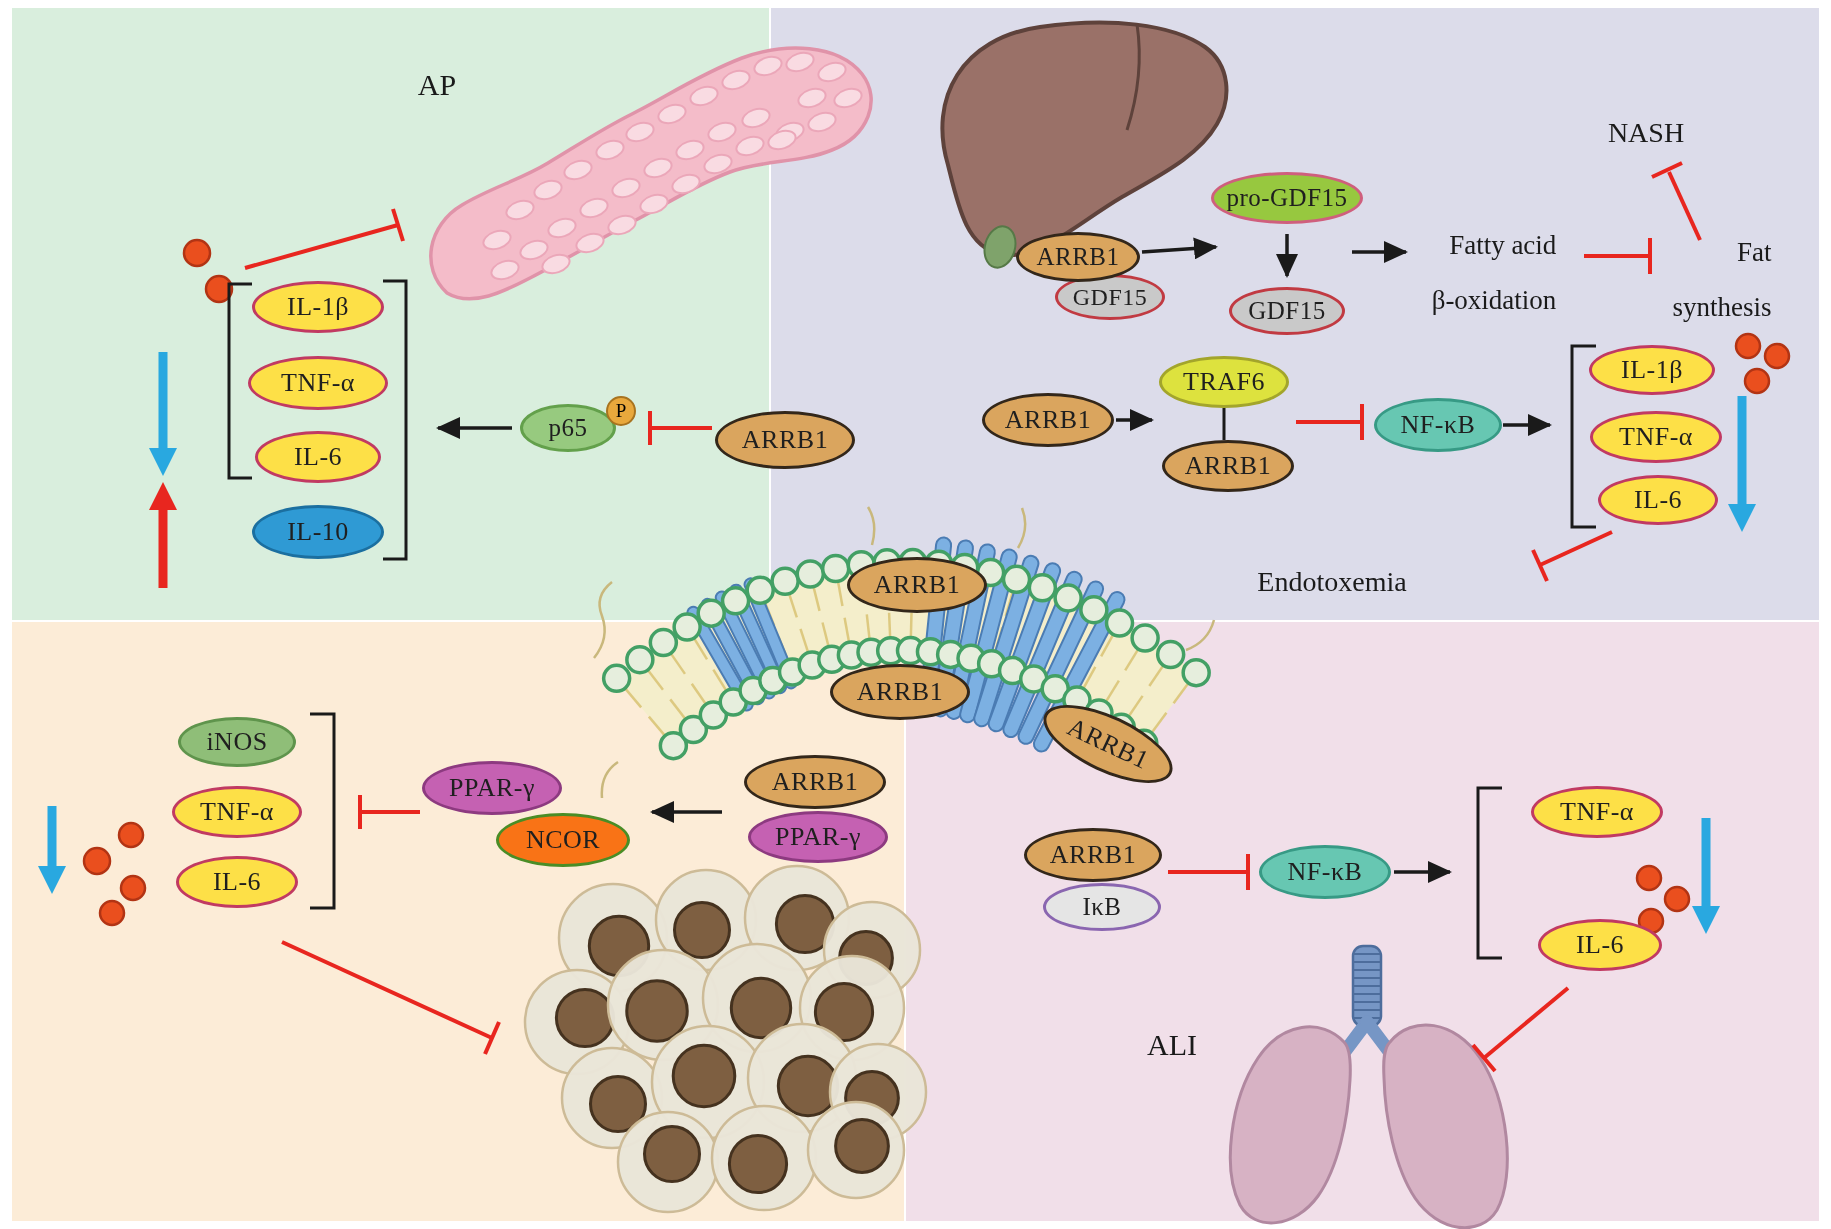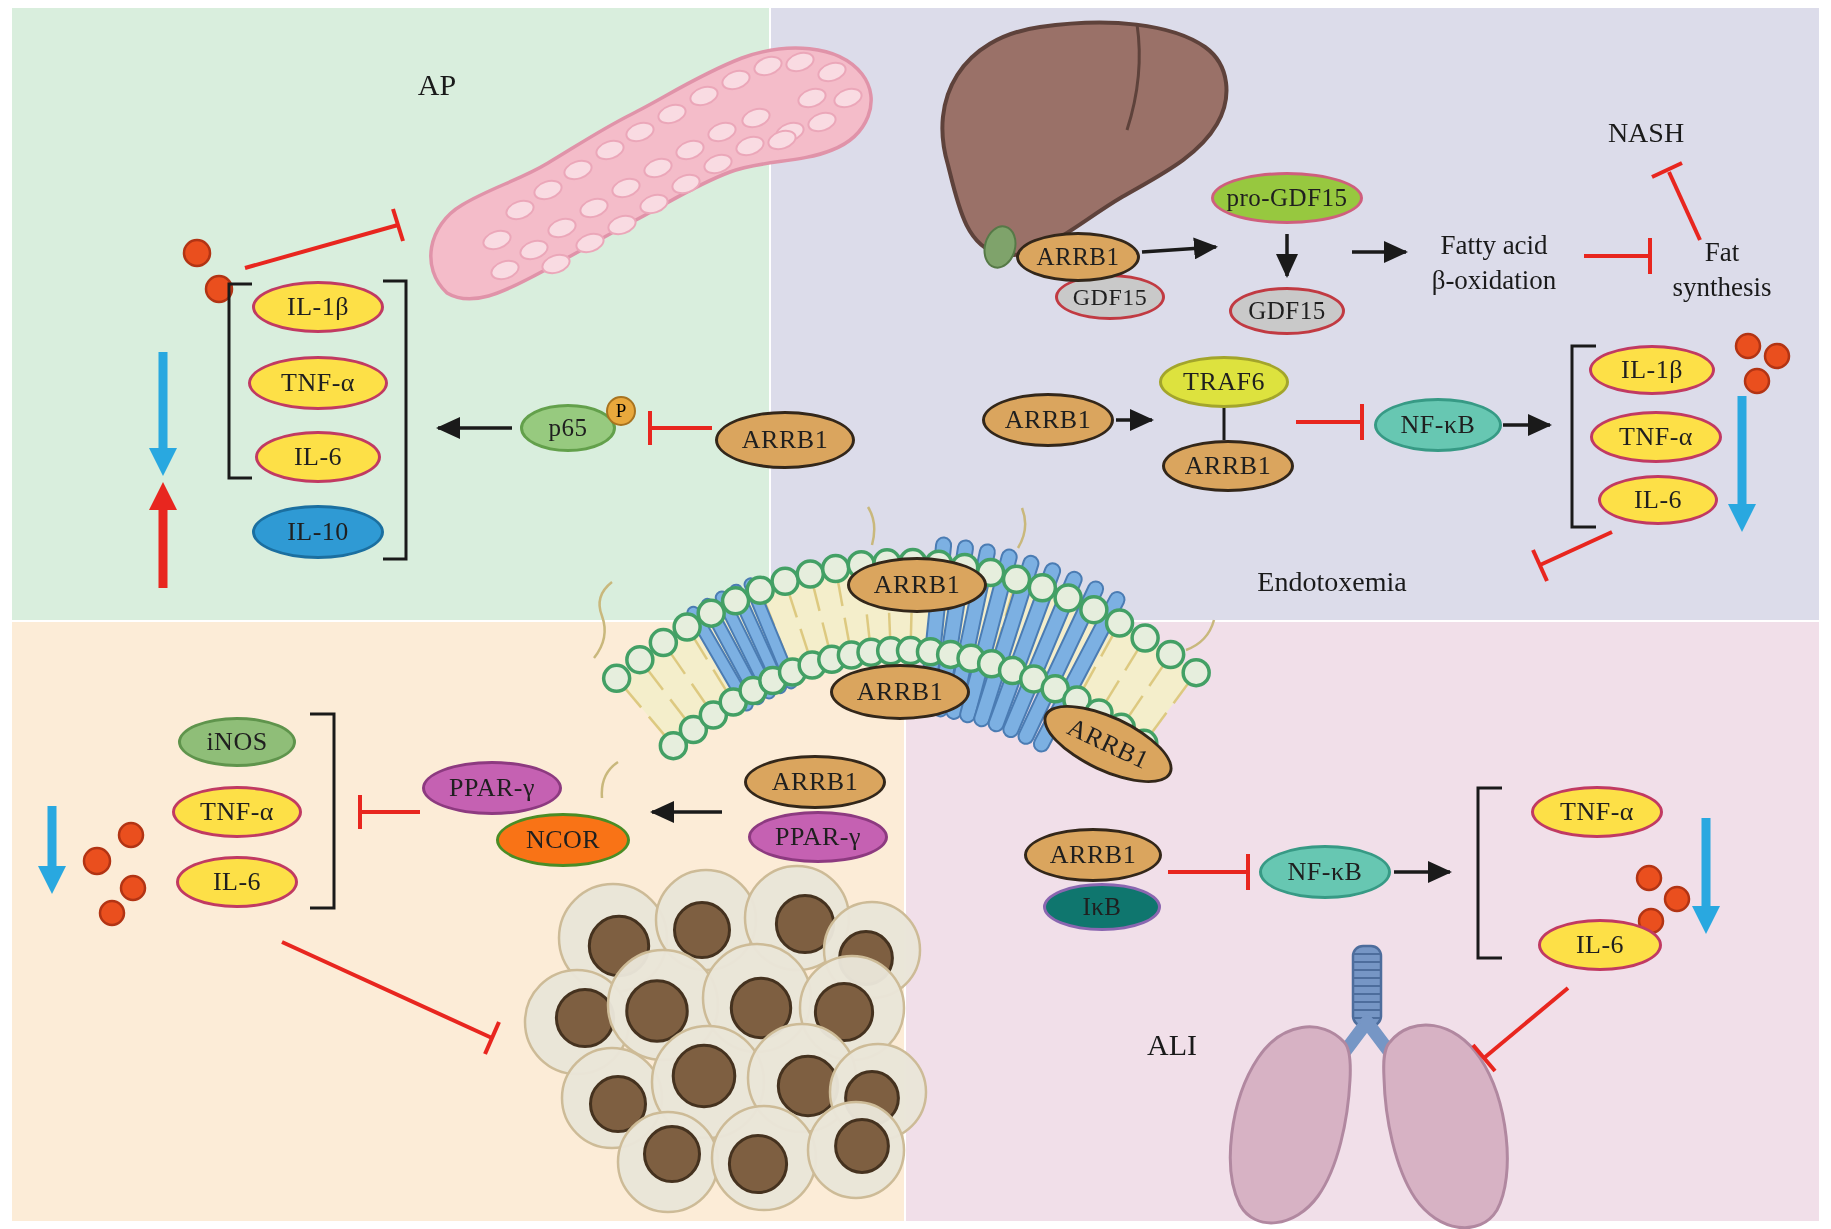"AP" .lbl { text-align: center -> right }
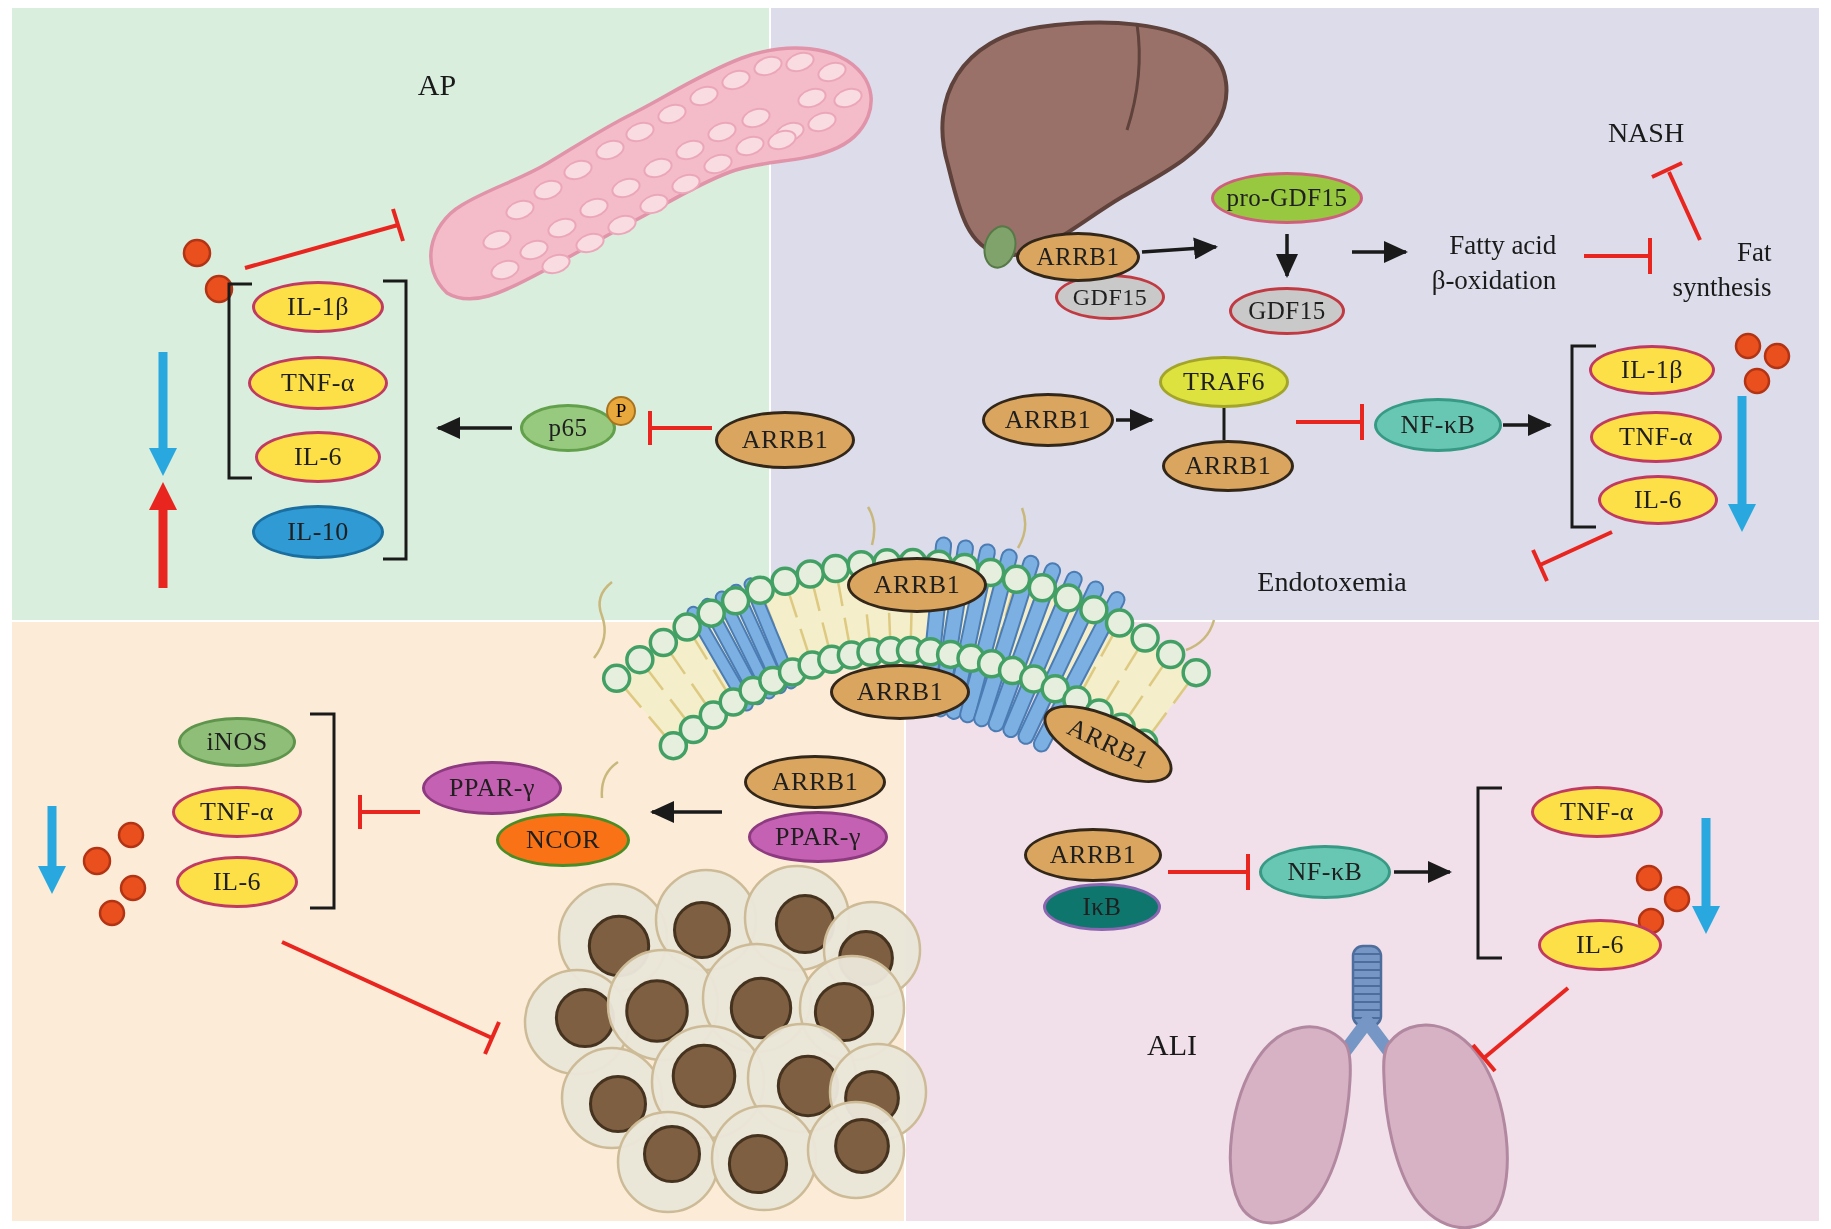"Fatty acid" .lbl span { margin-top: none -> 20px }
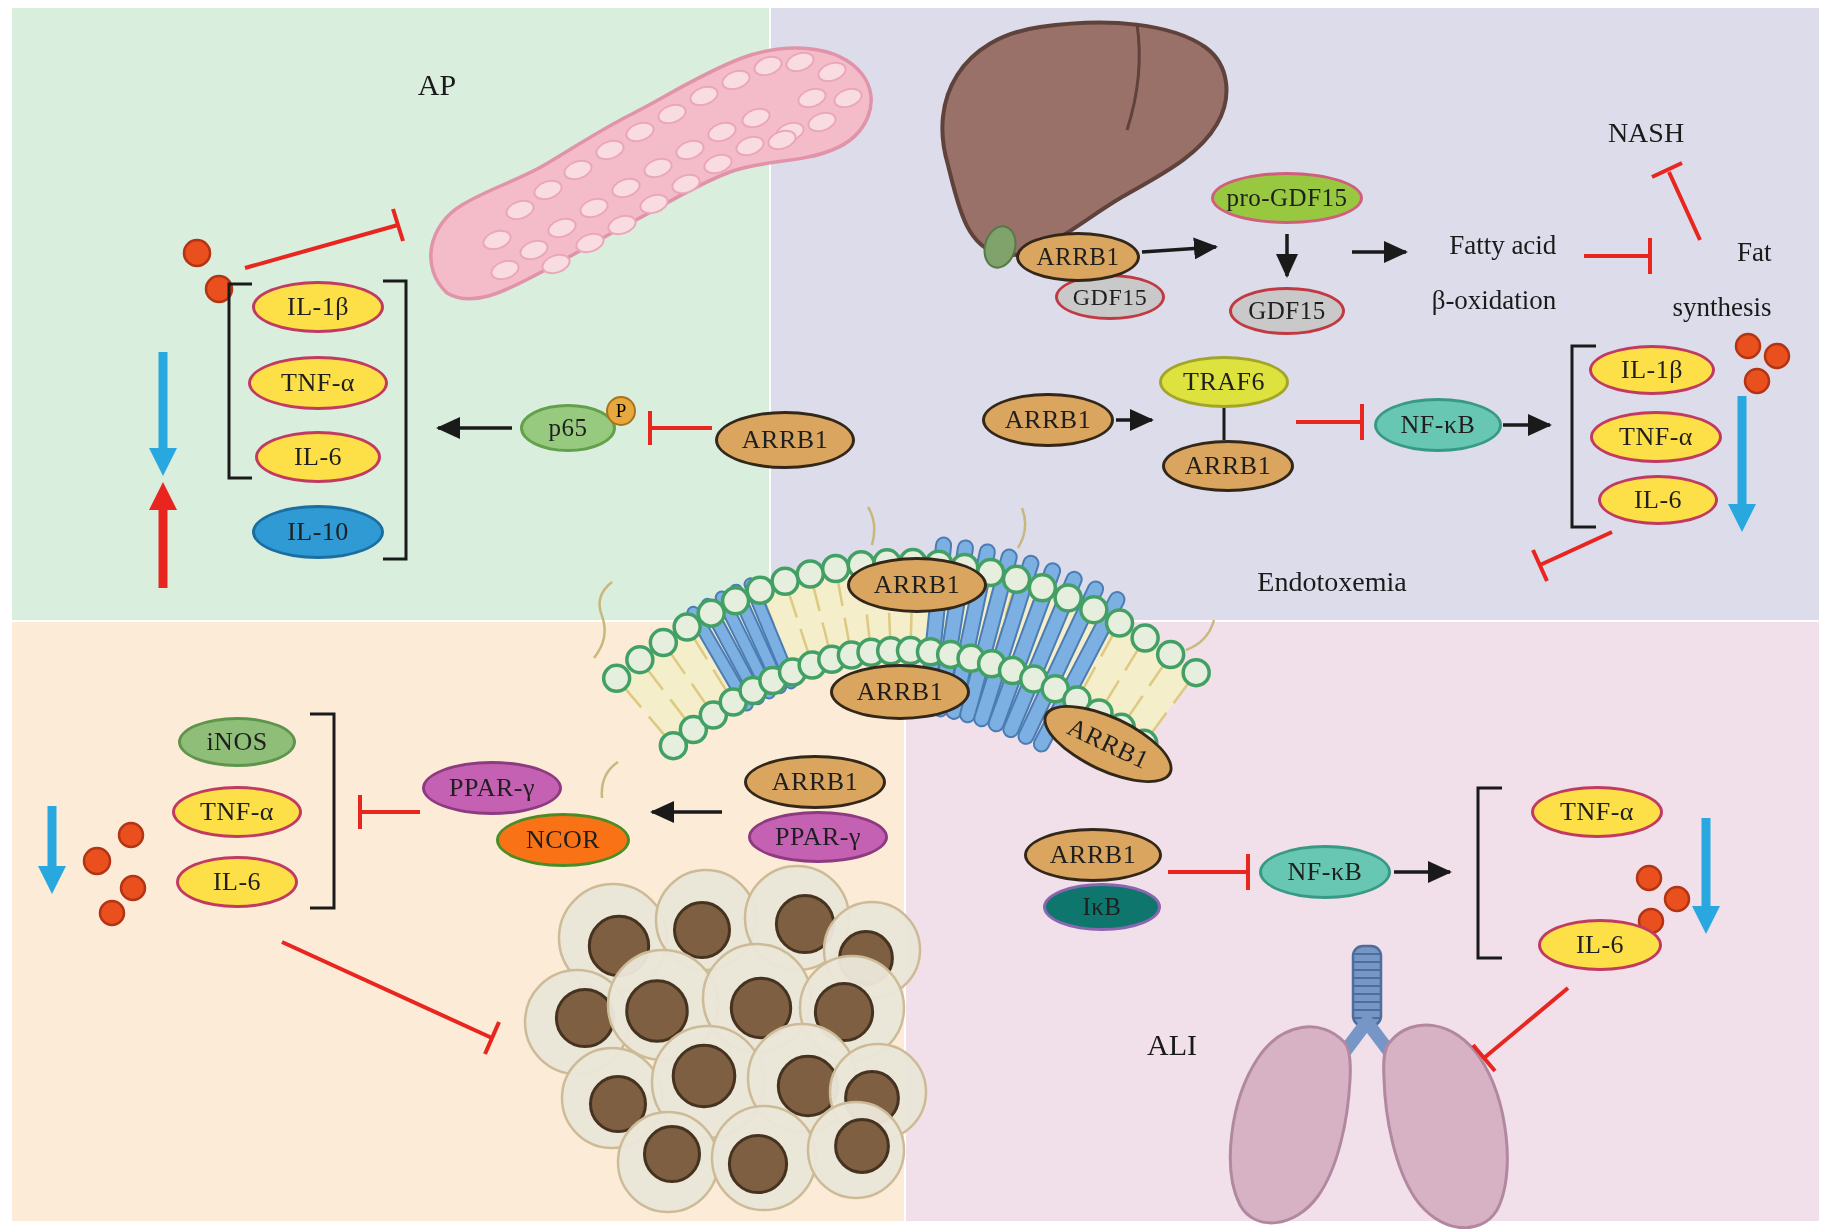"IκB" .ikbb { background: #0f766e -> #e5e5e5 }
